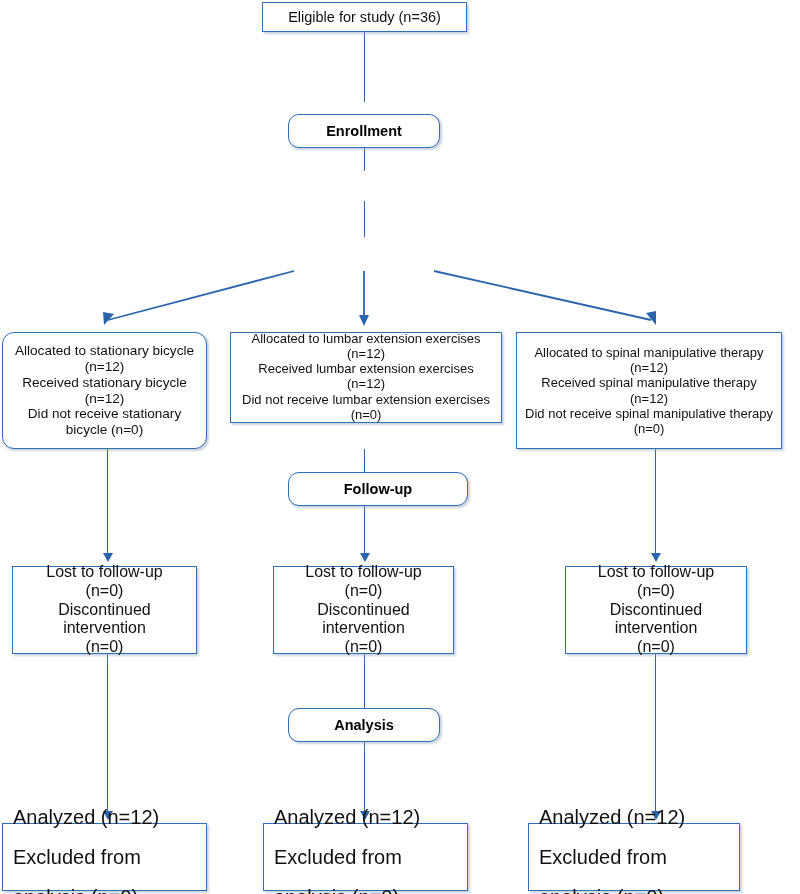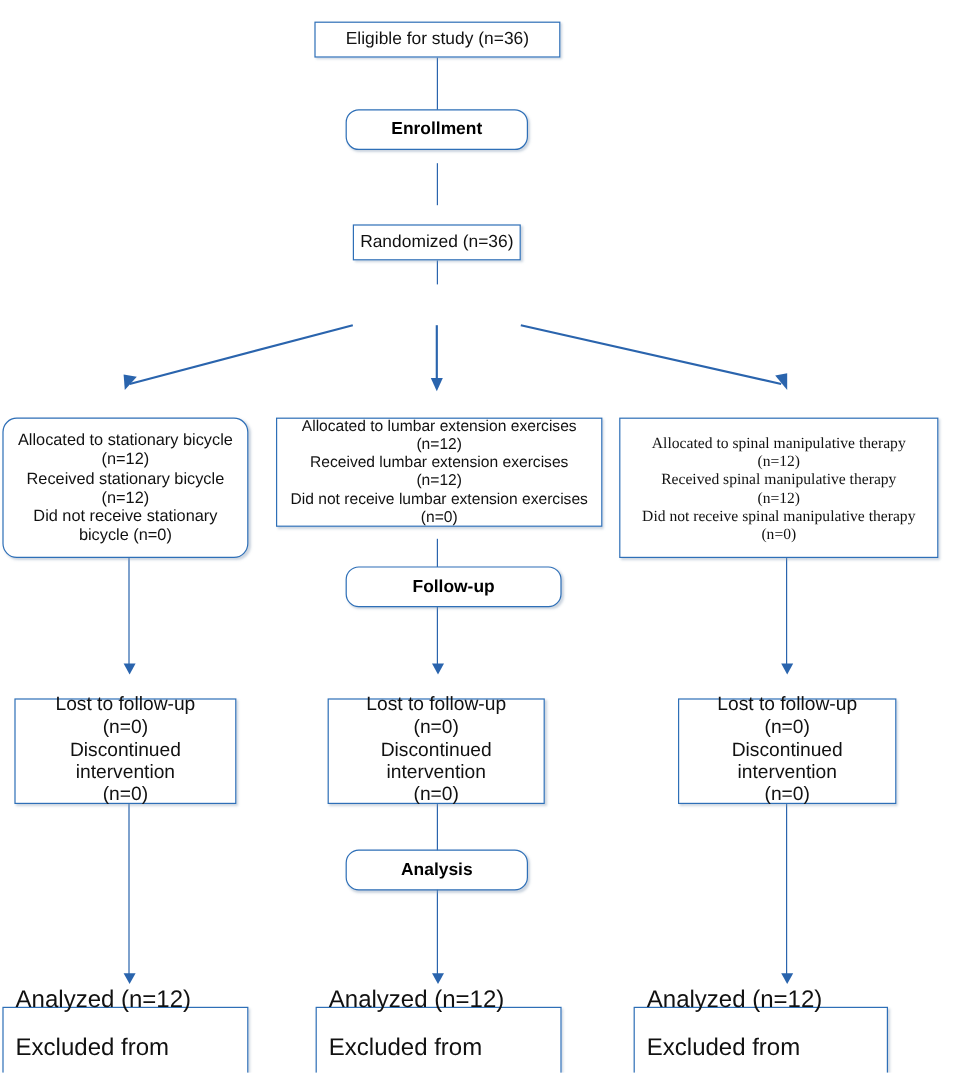"Eligible for study (n=36)" .box { margin-top: 16px -> none }
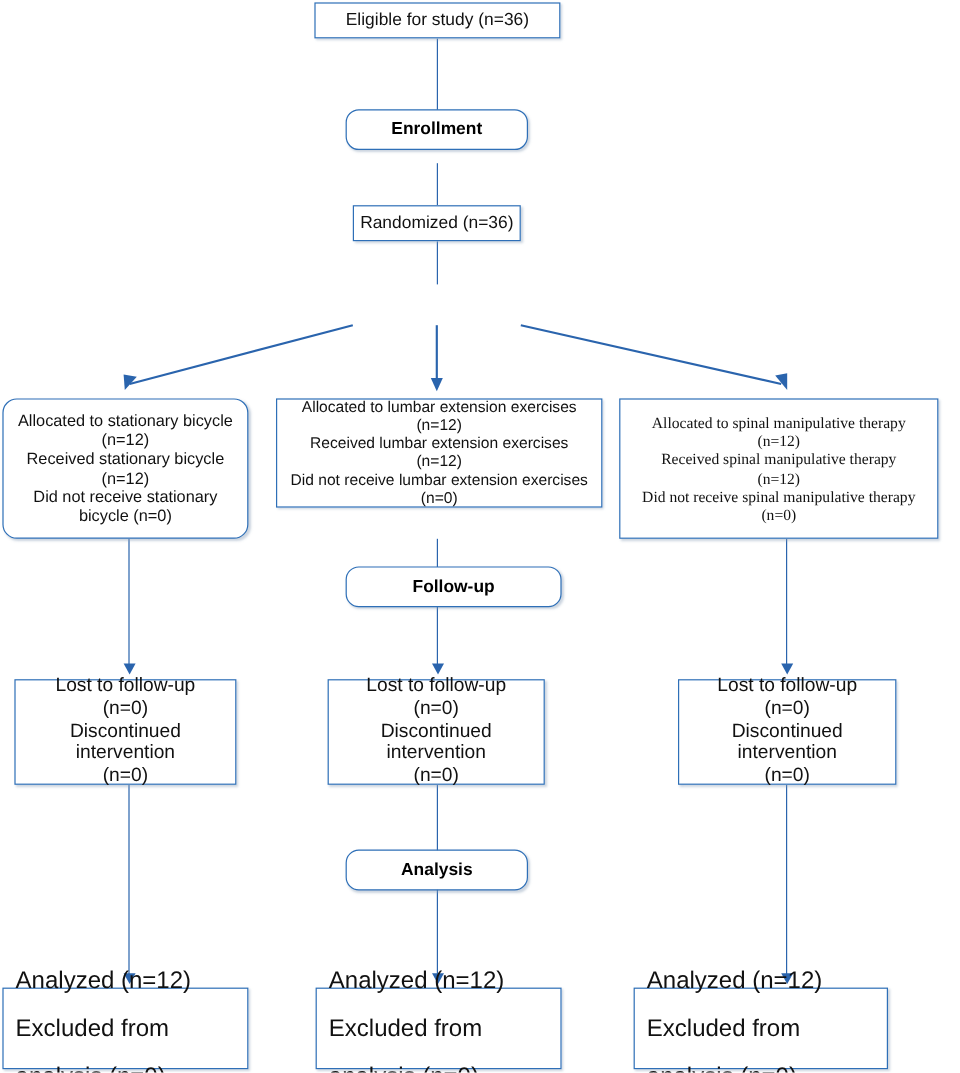"Enrollment" div.stage { top: 91px -> 114px }
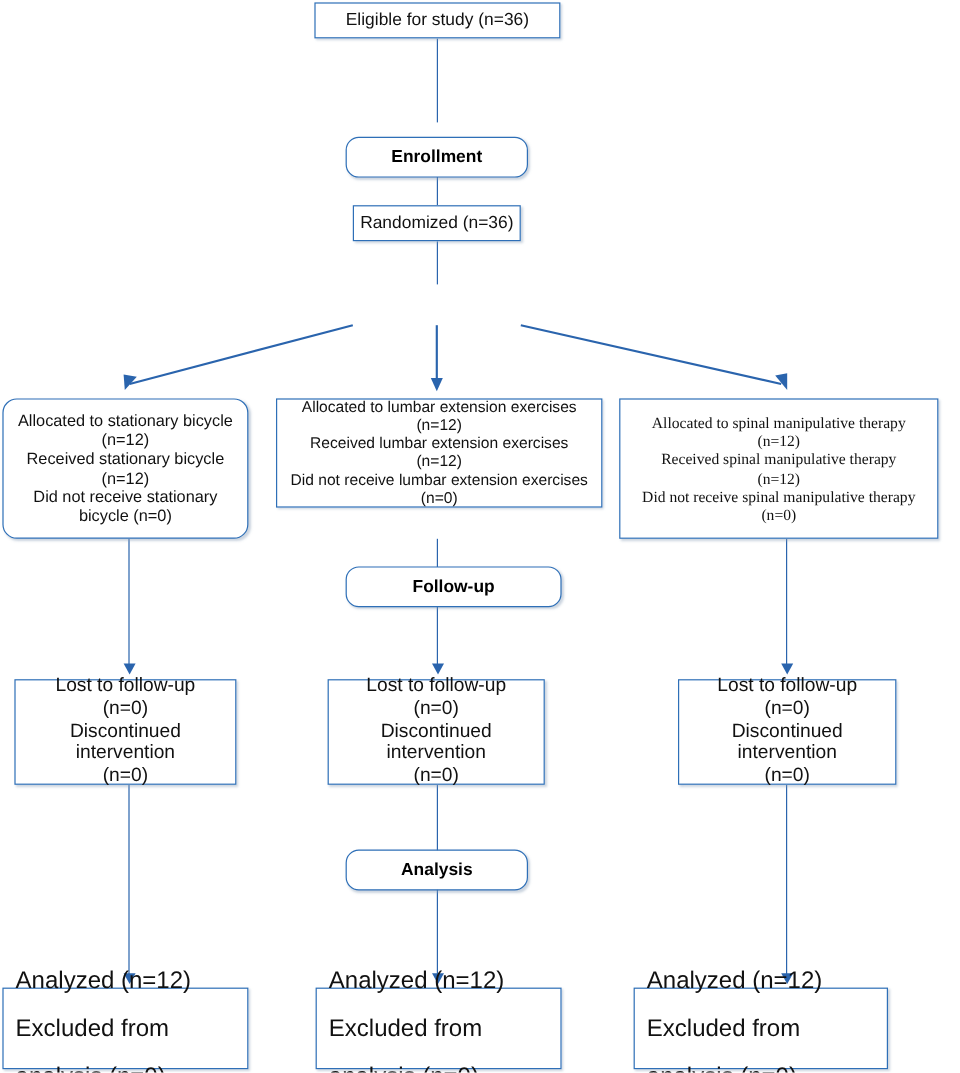"Randomized (n=36)" div.box { html: <div> <span>Randomized (n=36)</span> </div> -> none }
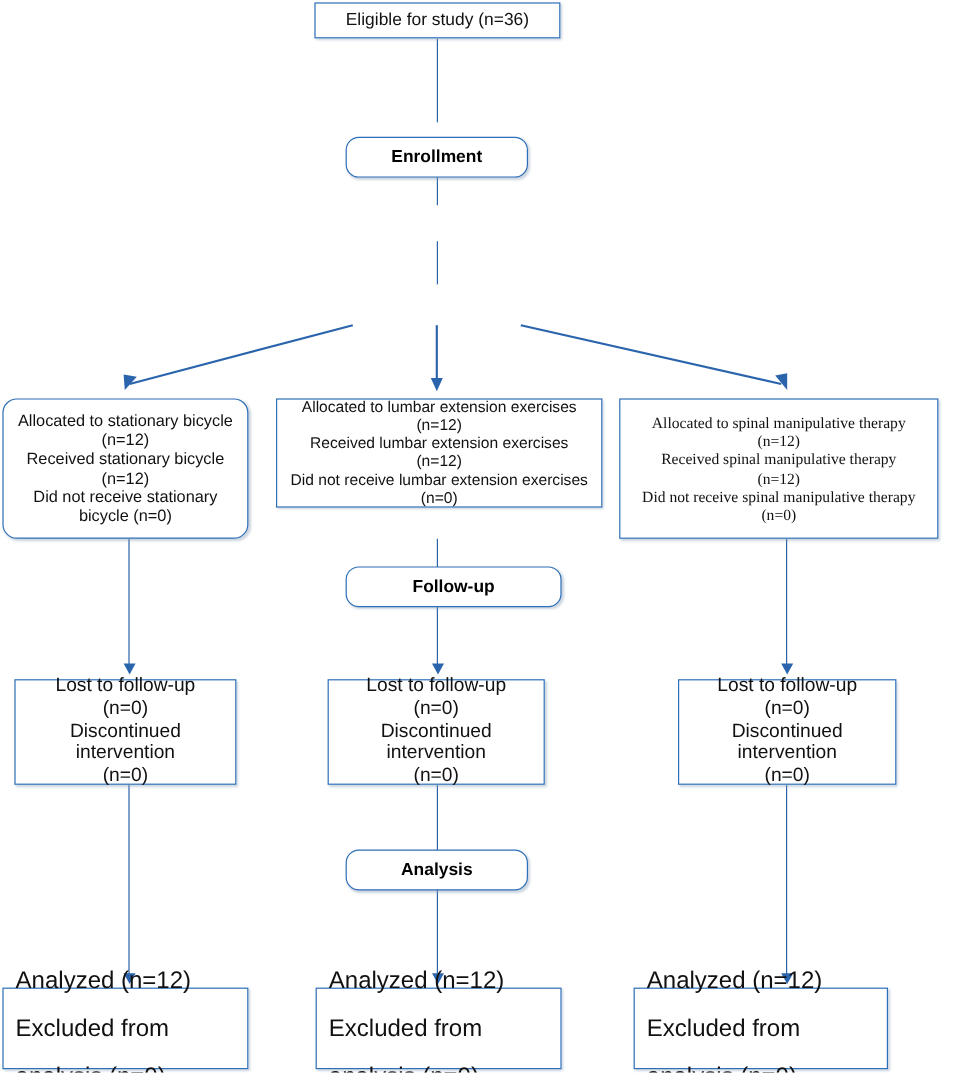"Allocated to spinal manipulative therapy" div.box { font-family: Liberation Serif, serif -> none }
